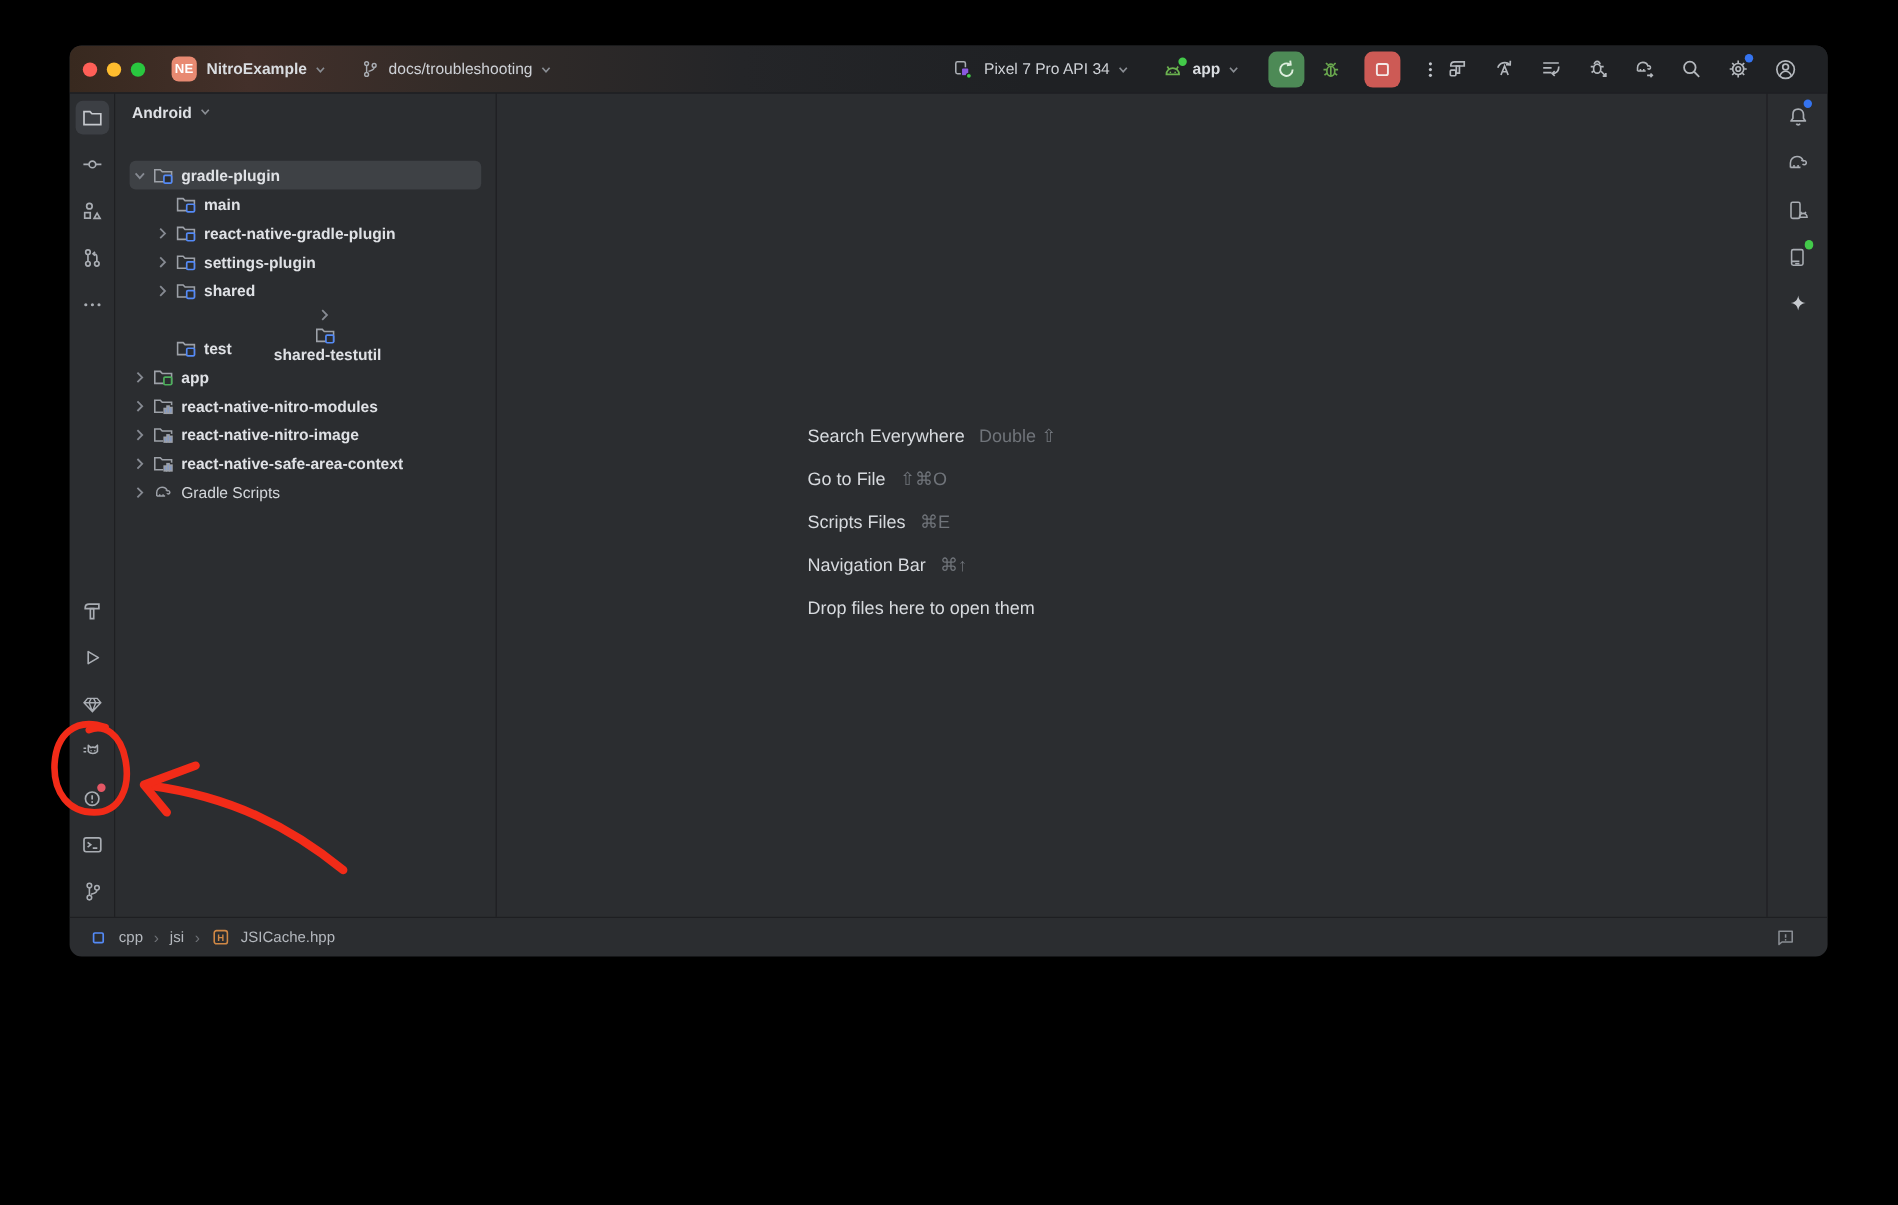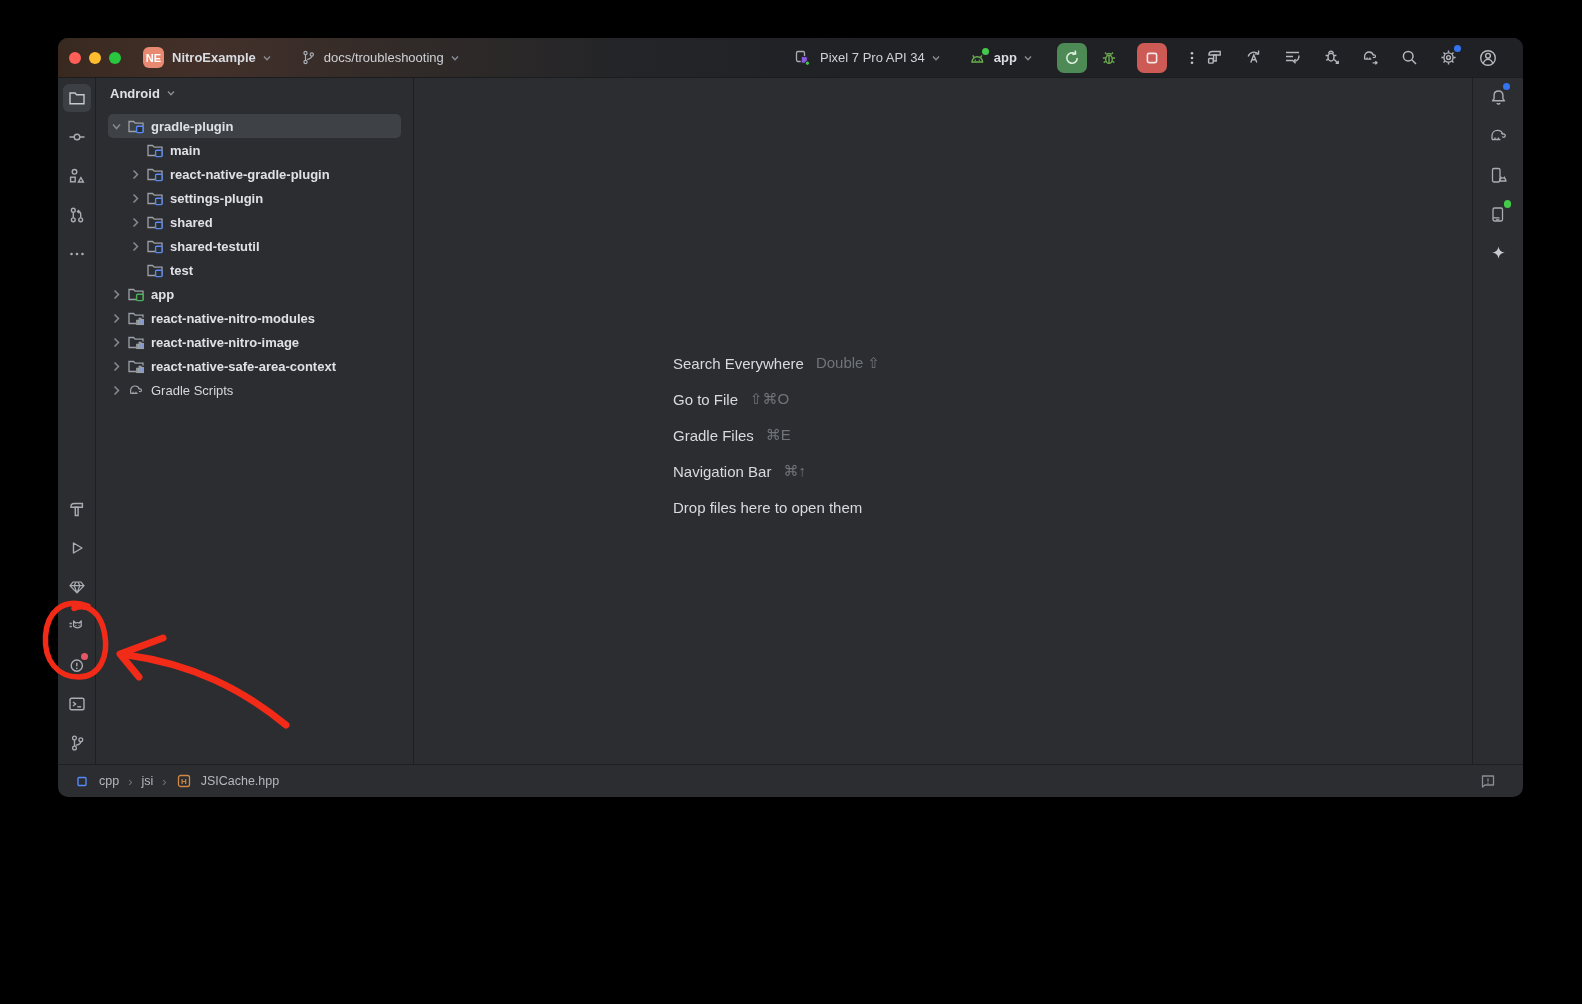"gradle-plugin" .tree { margin-top: 2px -> 22px }
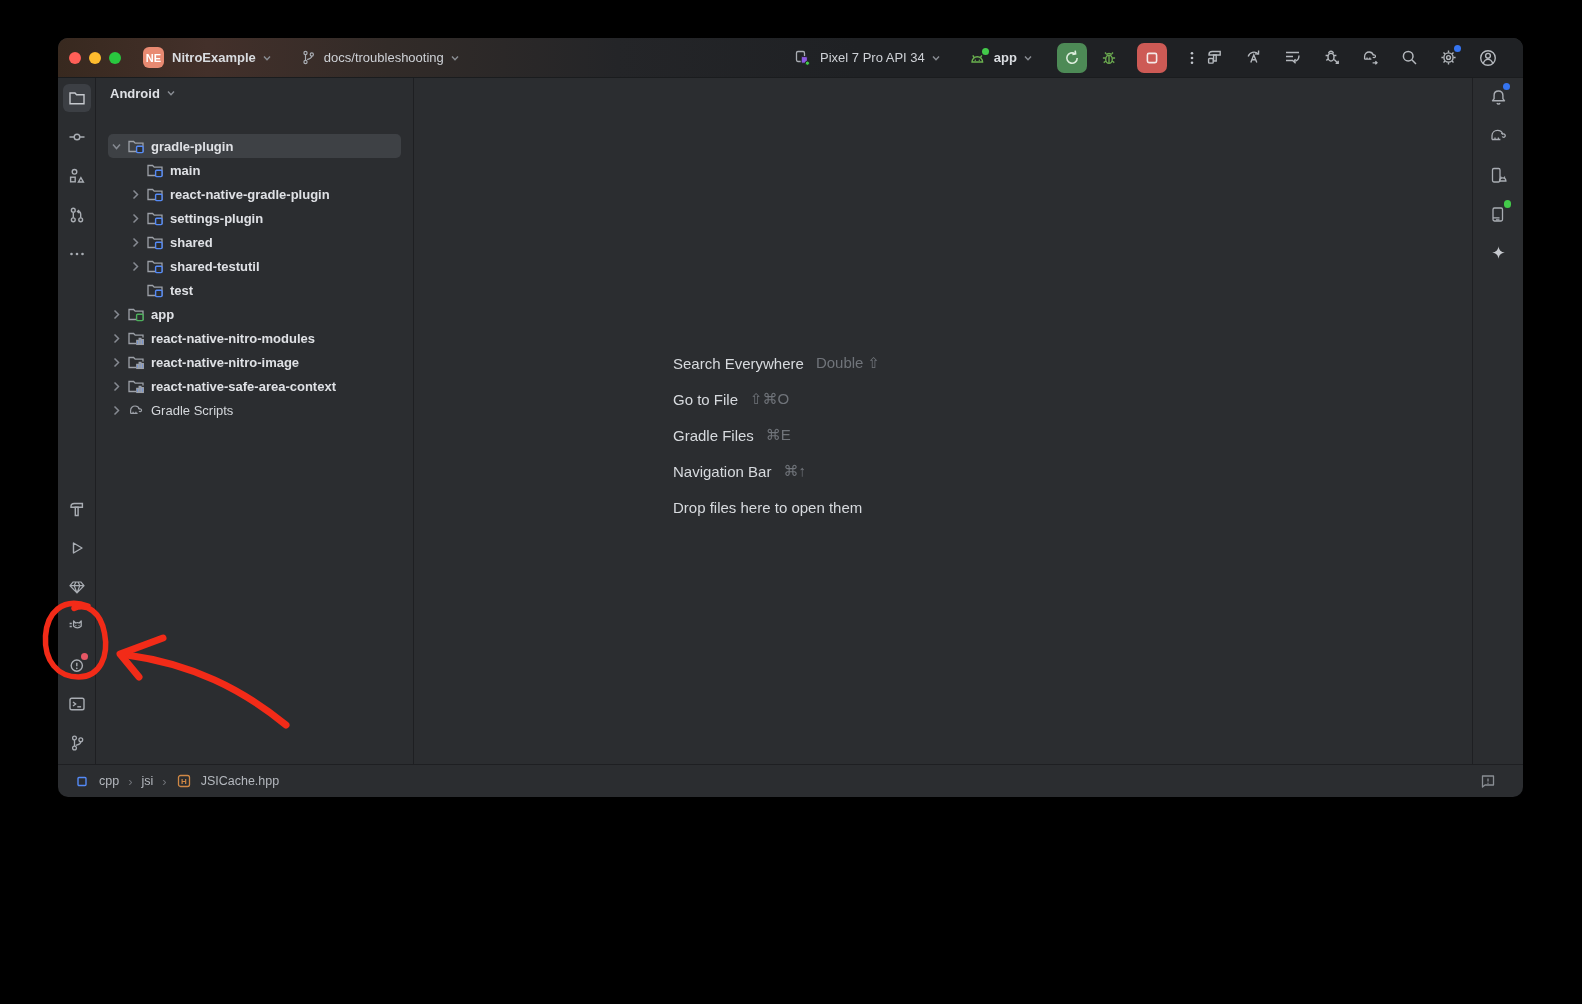"shared-testutil" div.tree-row { flex-direction: none -> column }
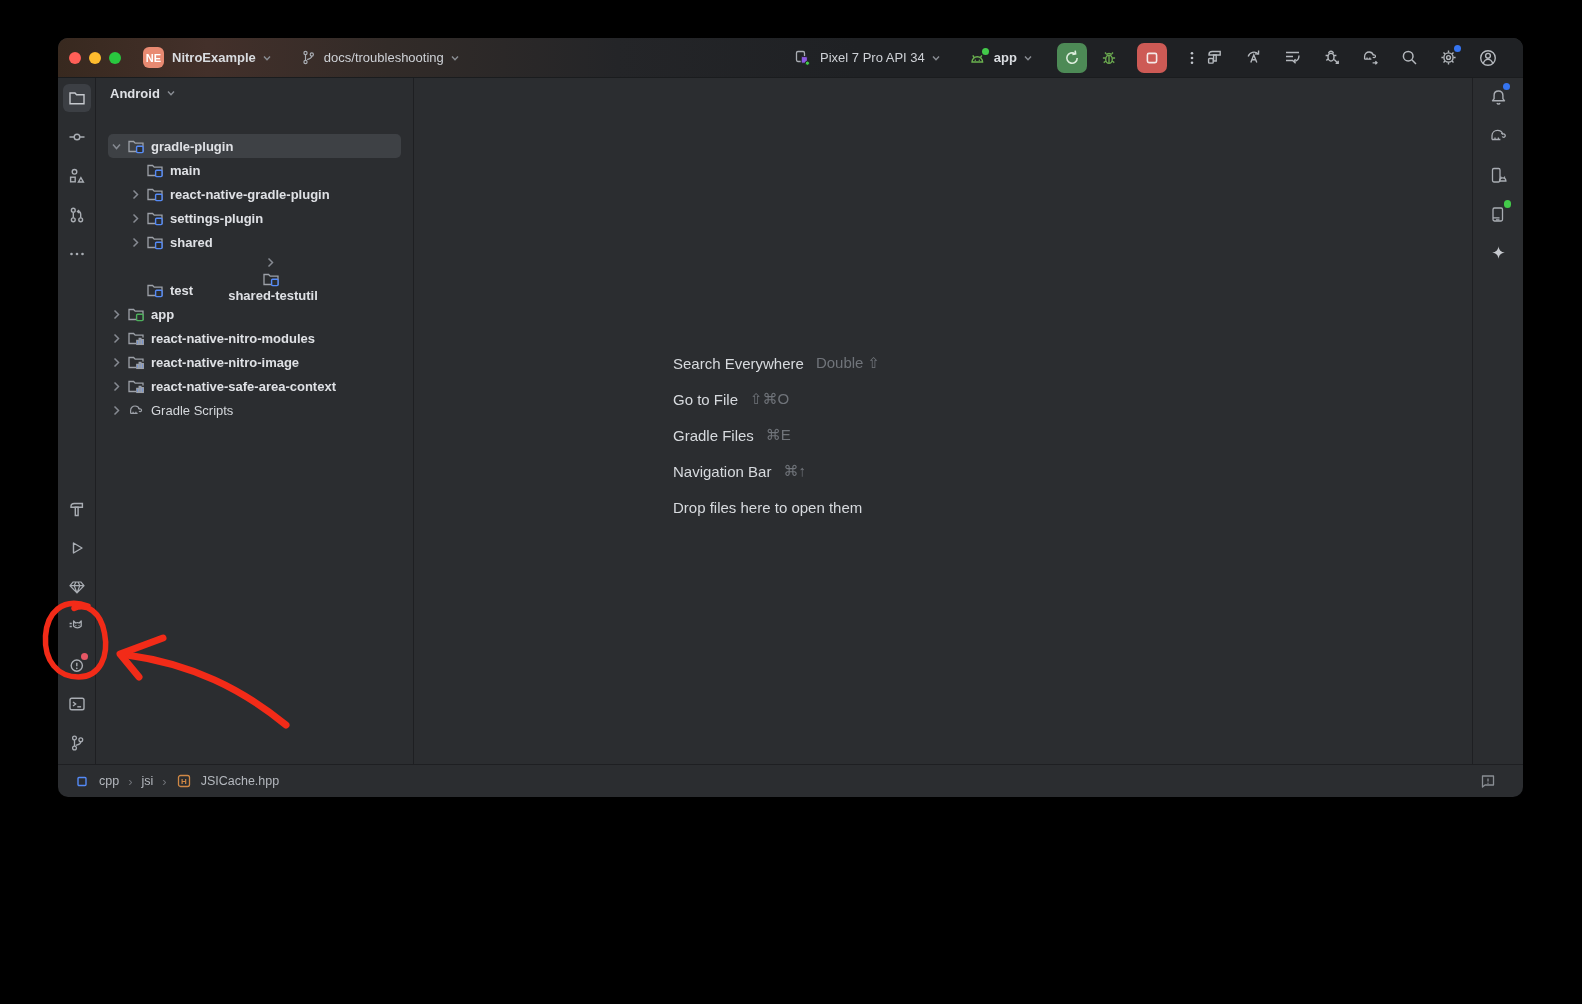"Gradle Files" span.hint-label { text: Gradle -> Scripts }
